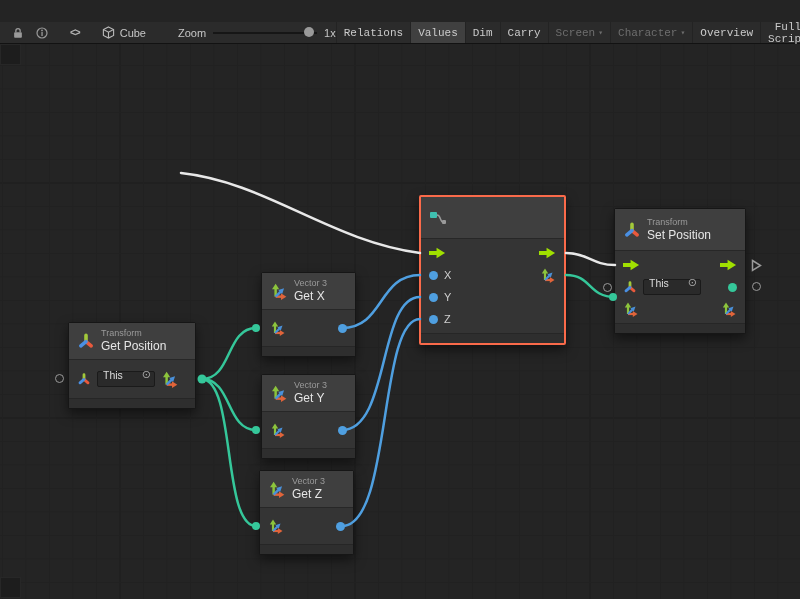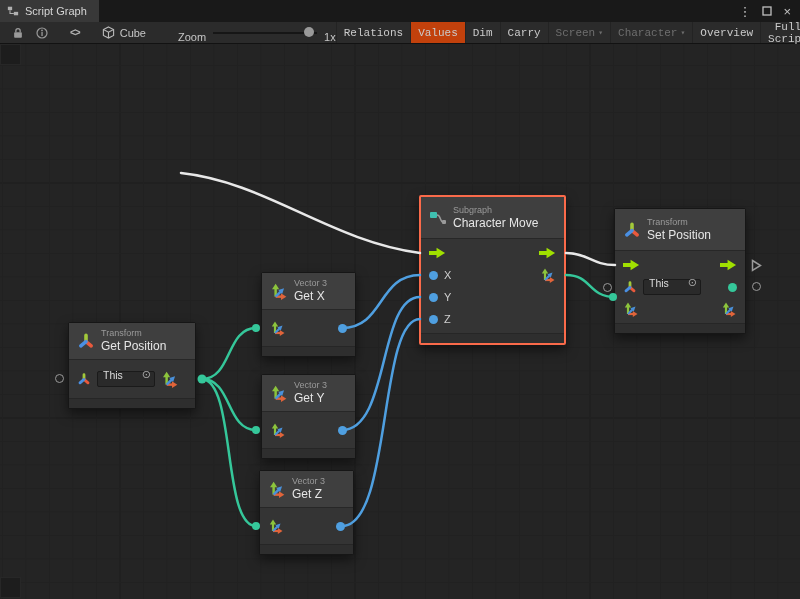"Script Graph" div.titlebar { html: <div> <div> <svg> <use></use> </svg> <span>Script Graph</span> </div> <div> <span>⋮</span> <svg> <use></use> </svg> <span>×</span> </div> </div> -> none }
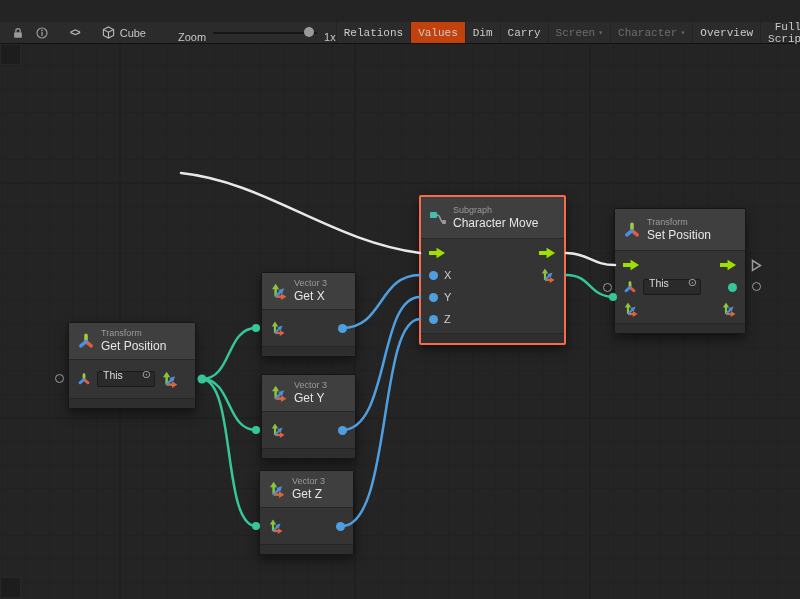"Zoom" .zoomgrp { align-items: flex-end -> center }
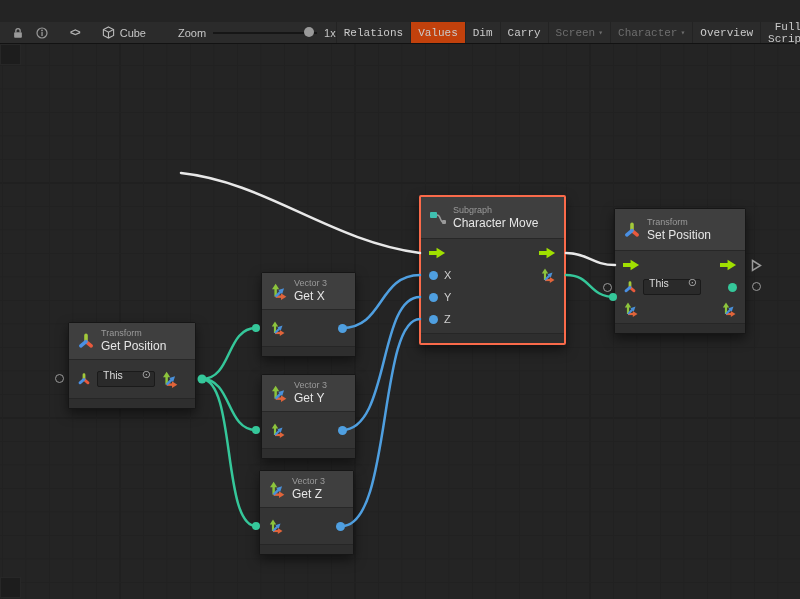"Values" .rbtn.active { background: #c2410c -> #404040 }
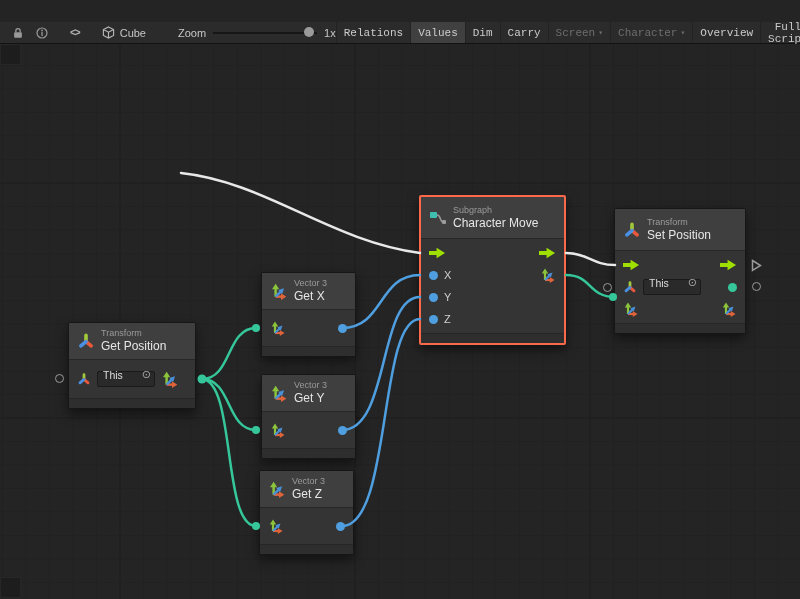"Subgraph" div.ntx { html: <div> <span>Subgraph</span> <span>Character Move</span> </div> -> none }
